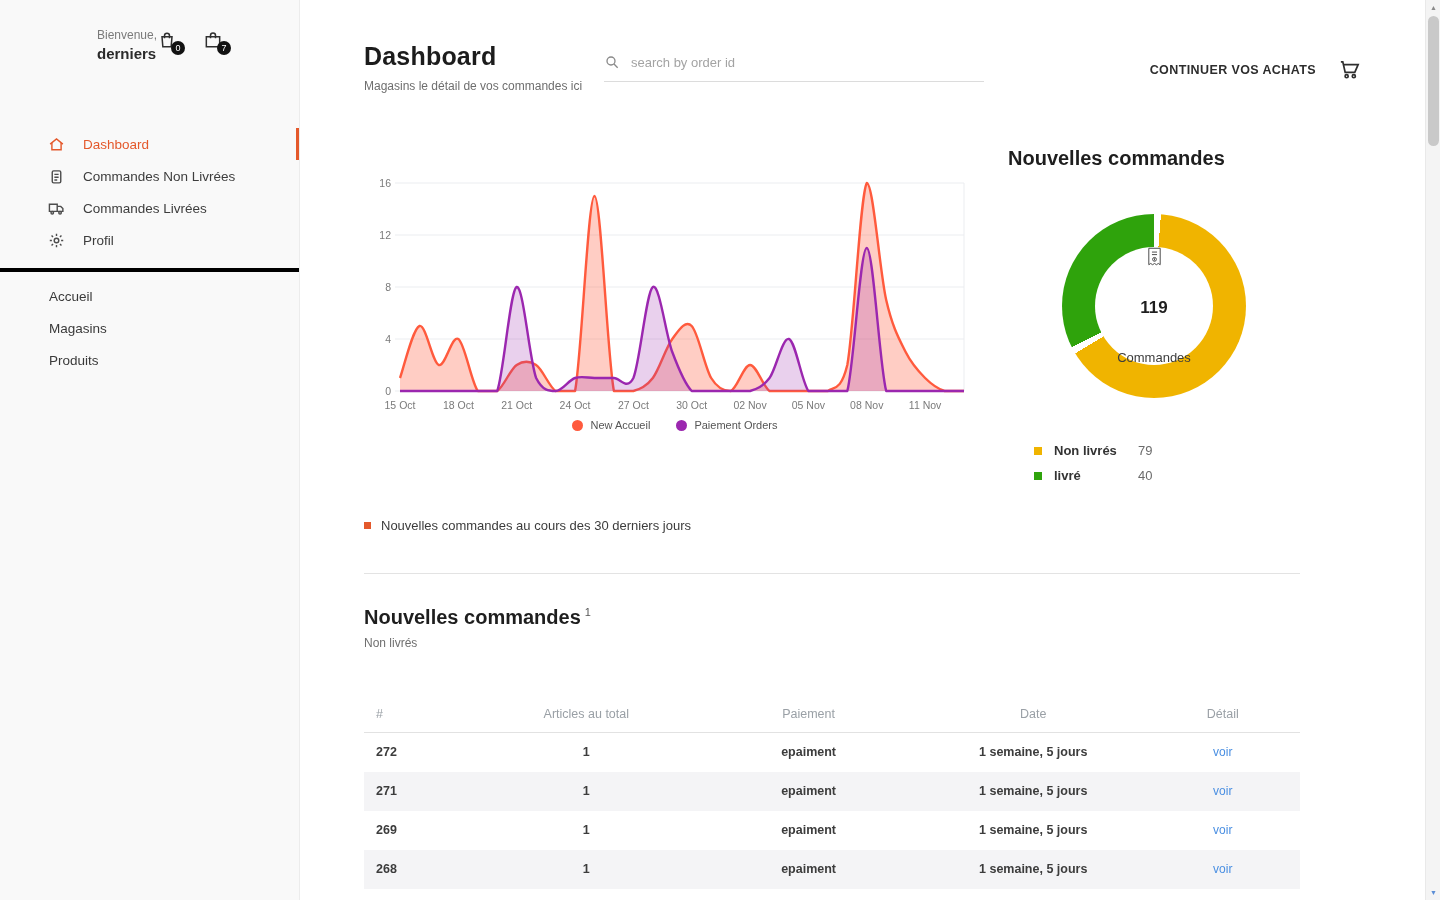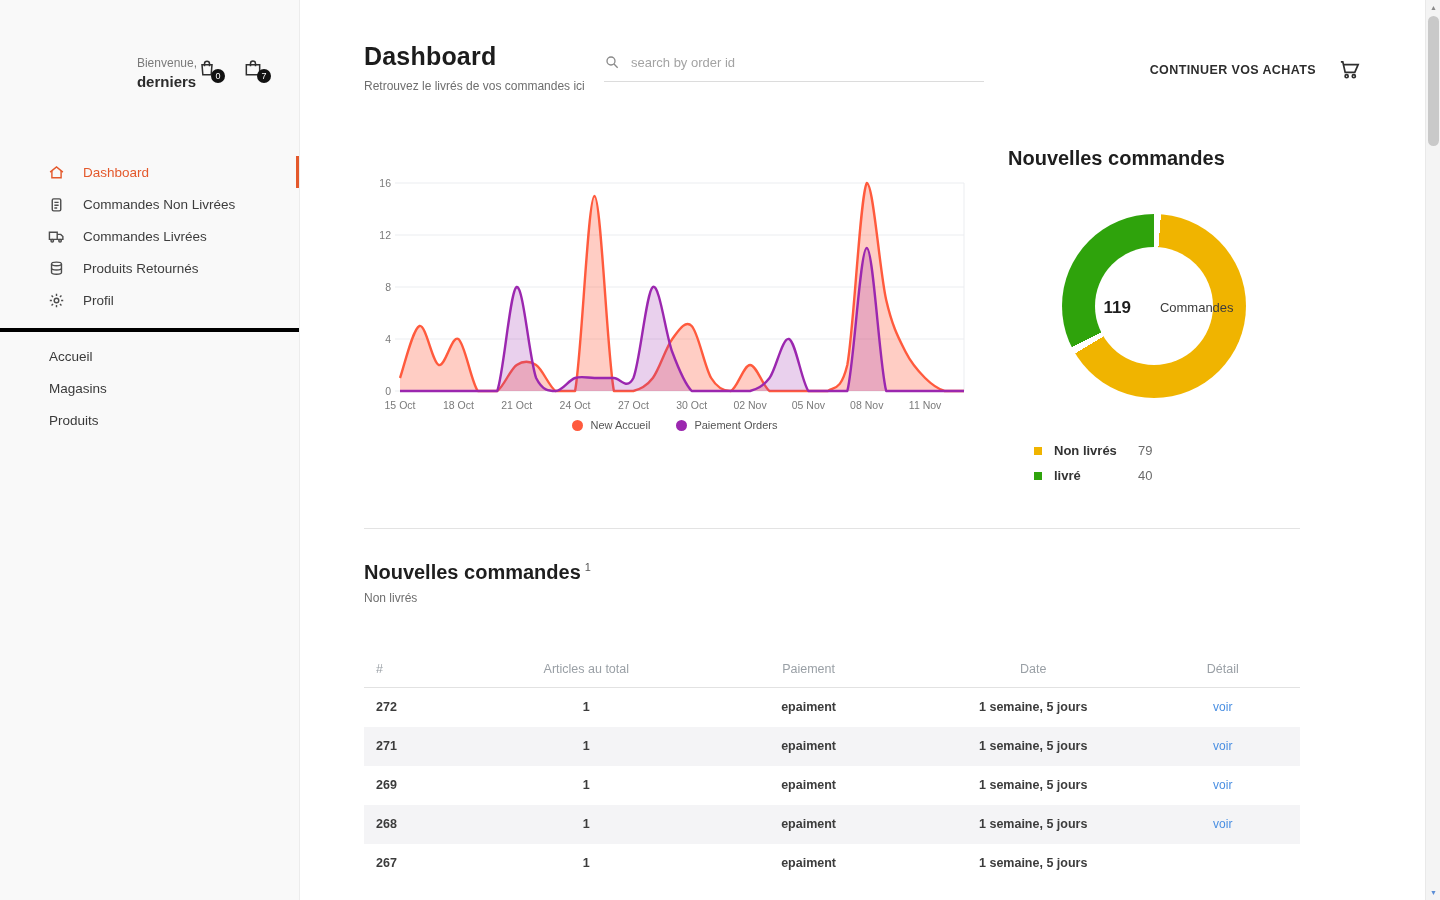"Bienvenue," .welcome { justify-content: flex-end -> center; padding: 56px 34px 0 57px -> 28px 34px 0 57px }
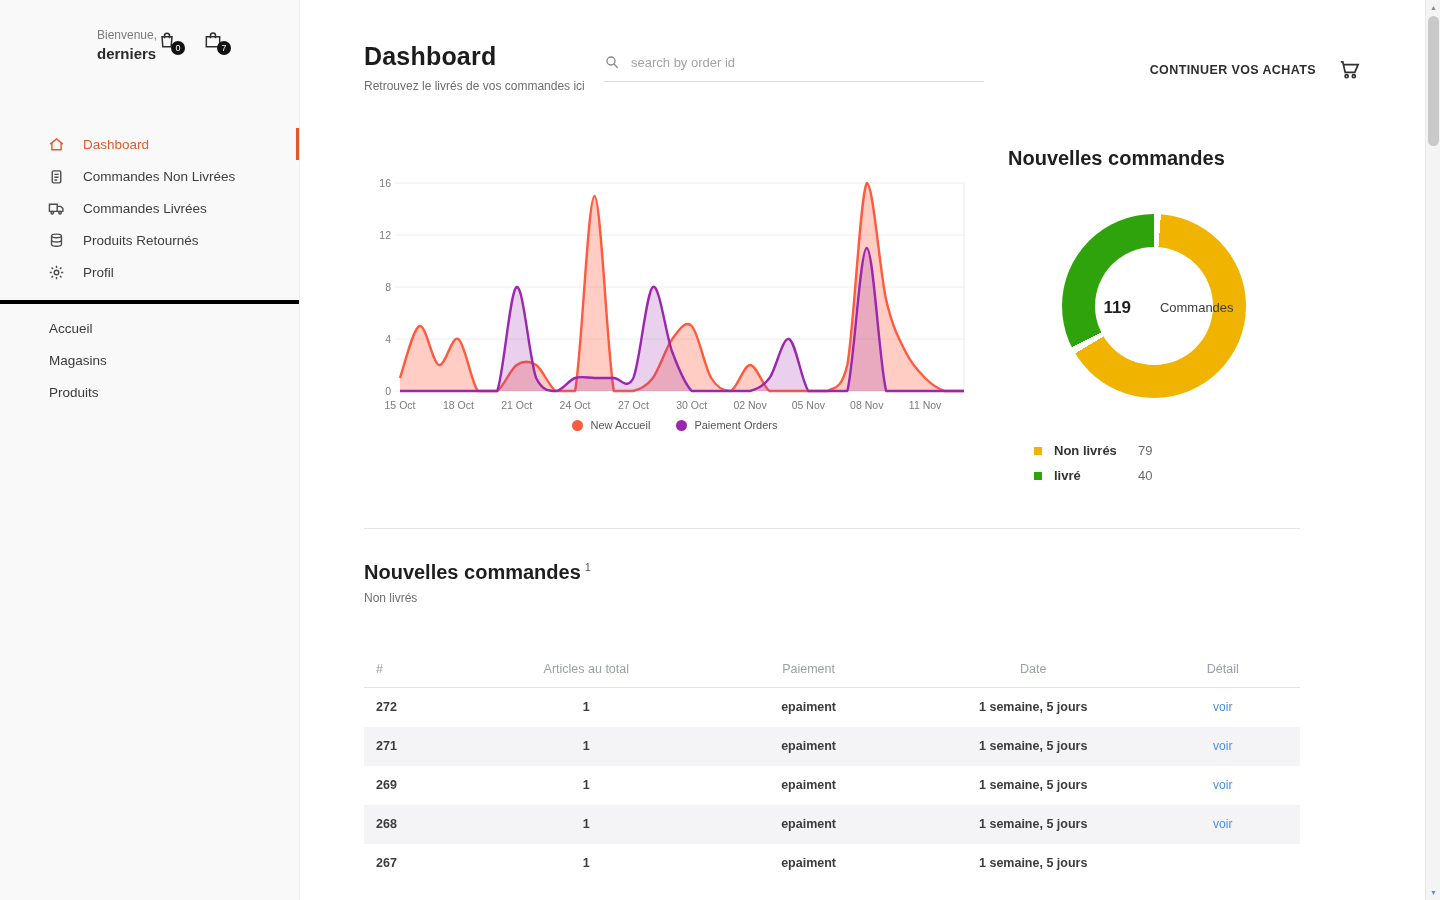"Retrouvez le livrés de vos" div.page-subtitle { text: Retrouvez le livrés -> Magasins le détail }
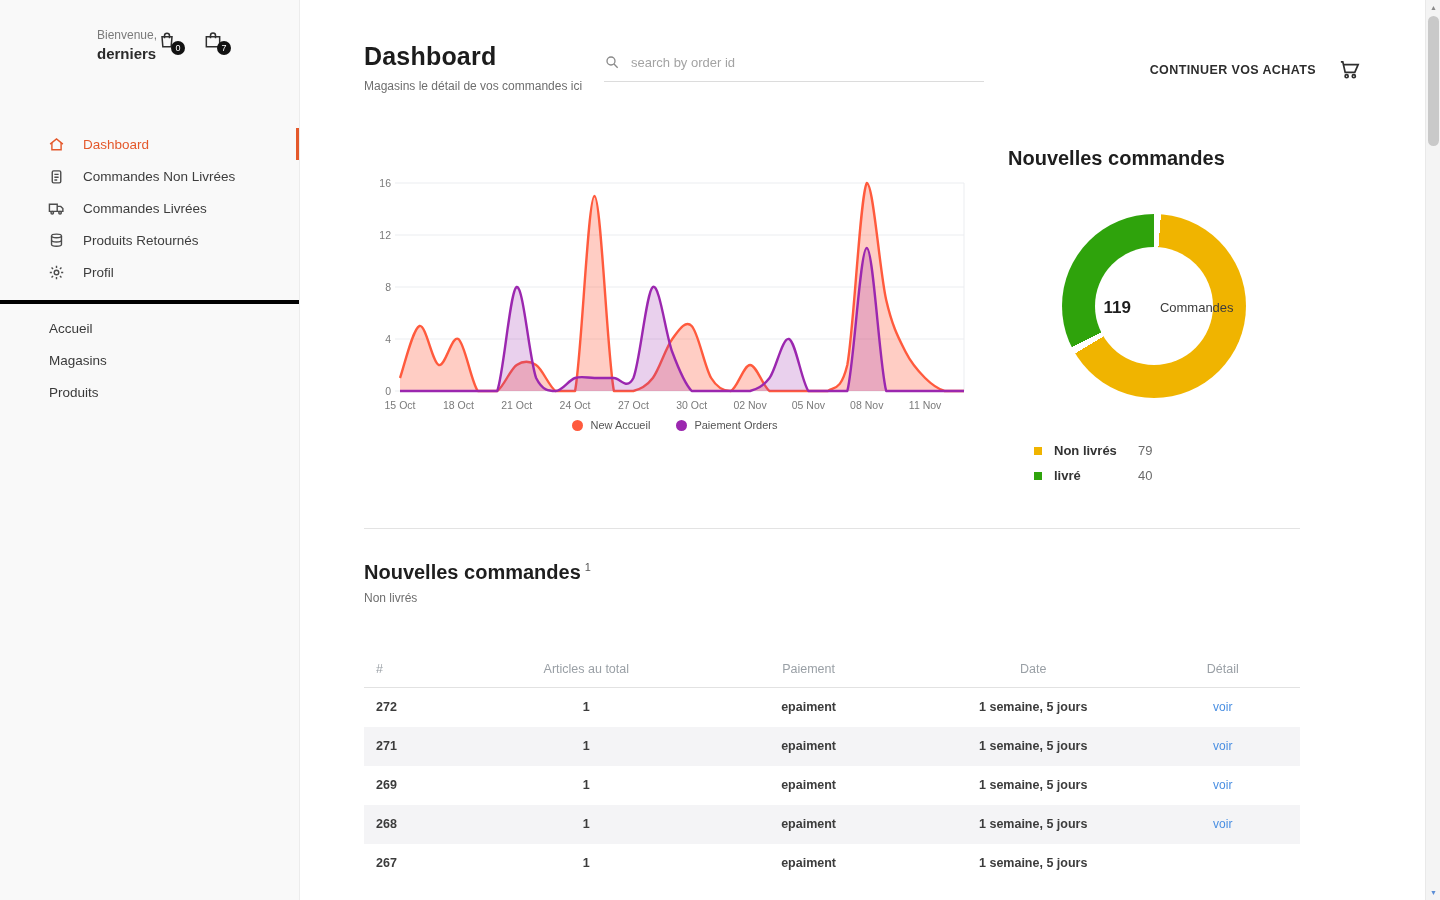"Produits Retournés" div.nav-item { html: <div> <span> <svg> <ellipse></ellipse> <path></path> <path></path> </svg> </span> <span>Produits Retournés</span> </div> -> none }
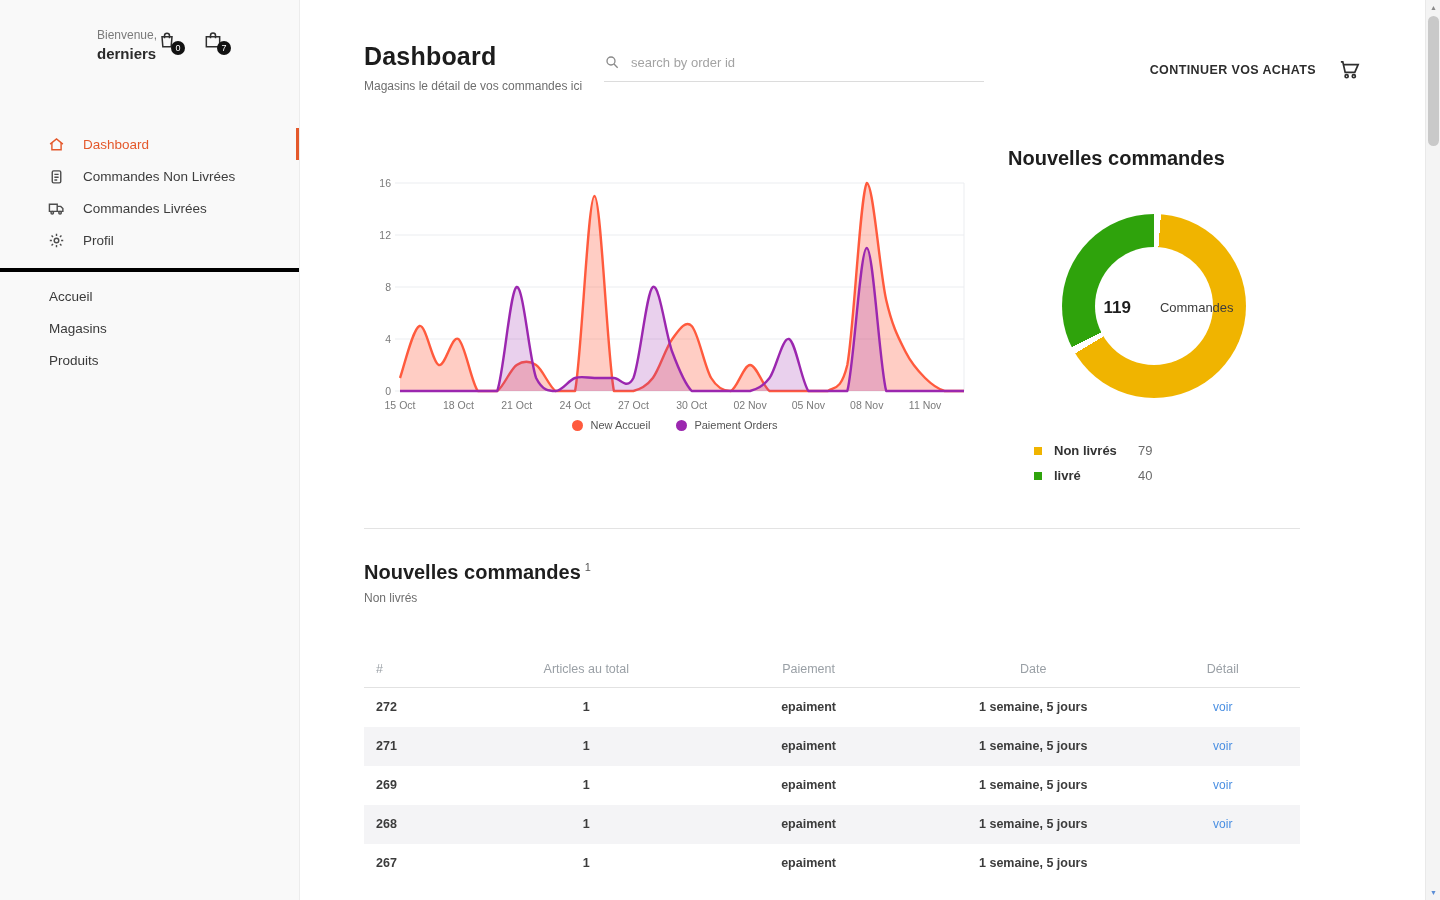"119" .donut-hole { flex-direction: row -> column }
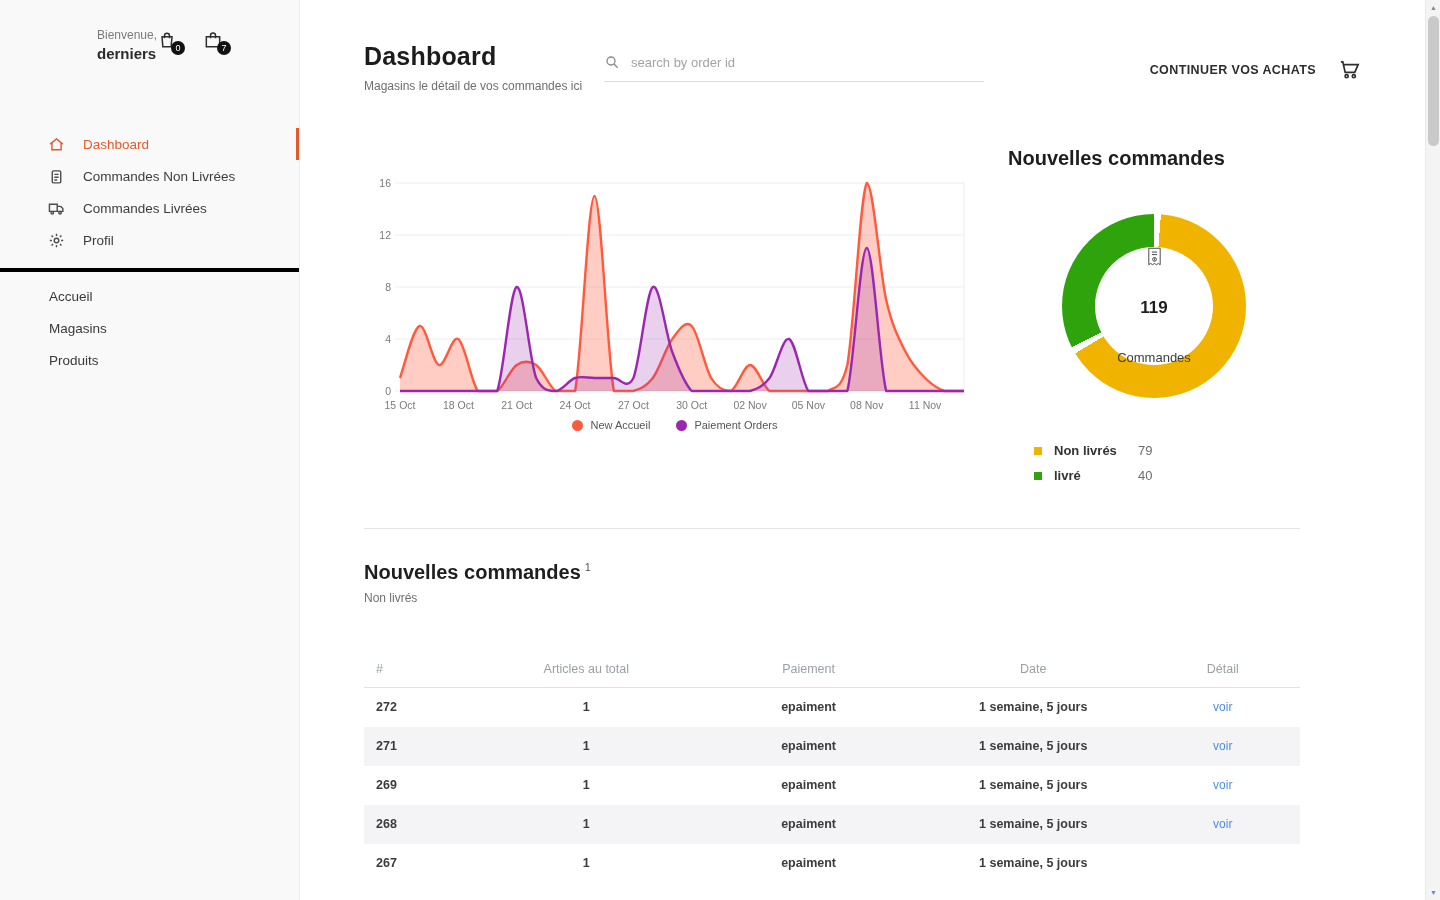"Nouvelles commandes au cours des" div.note-row { html: none -> <div> <span></span> <span>Nouvelles commandes au cours des 30 derniers jours</span> </div> }
